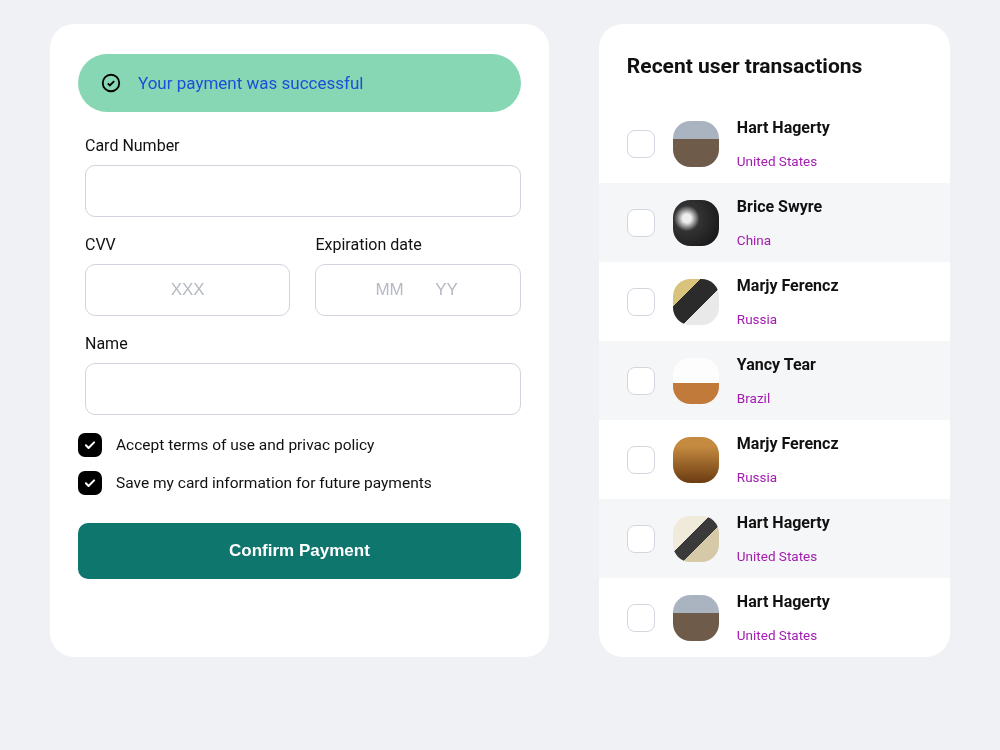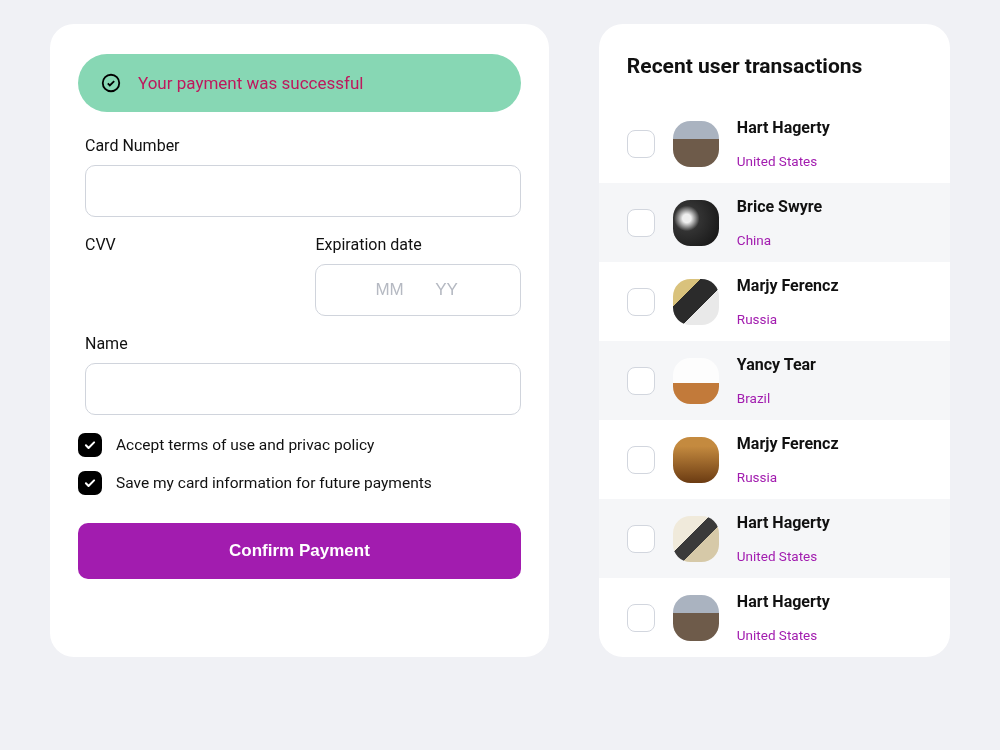"Your payment was successful" .alert-success .msg { color: #be185d -> #1d4ed8 }
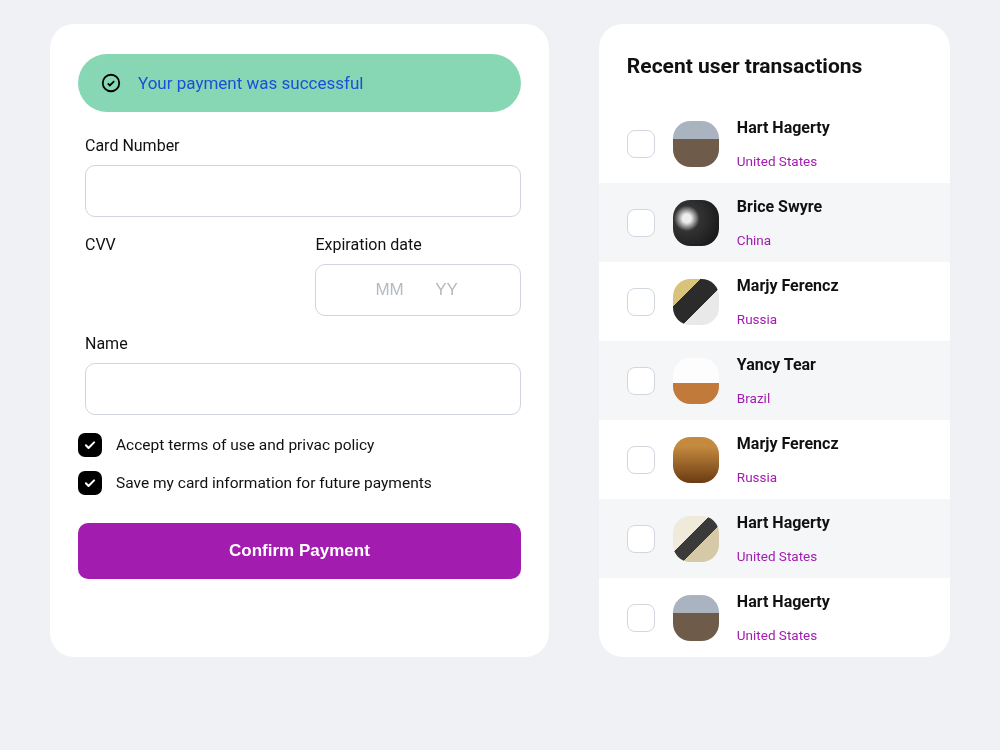"XXX" input.input { html: none -> <input> }
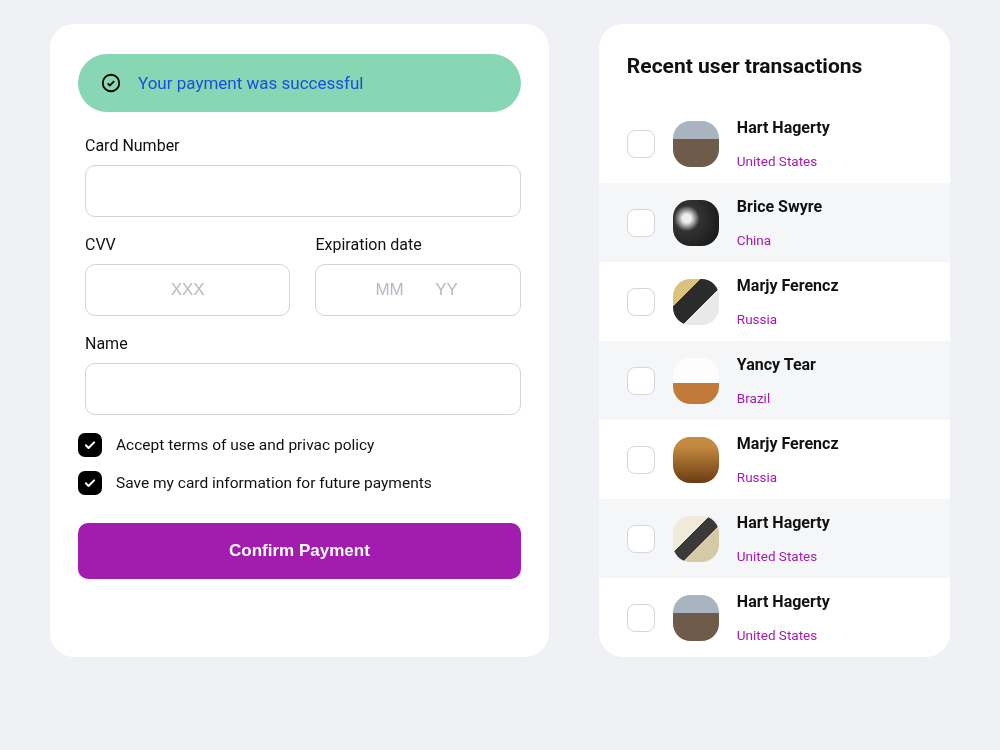"Confirm Payment" .confirm-btn { background: #a21caf -> #0f766e }
